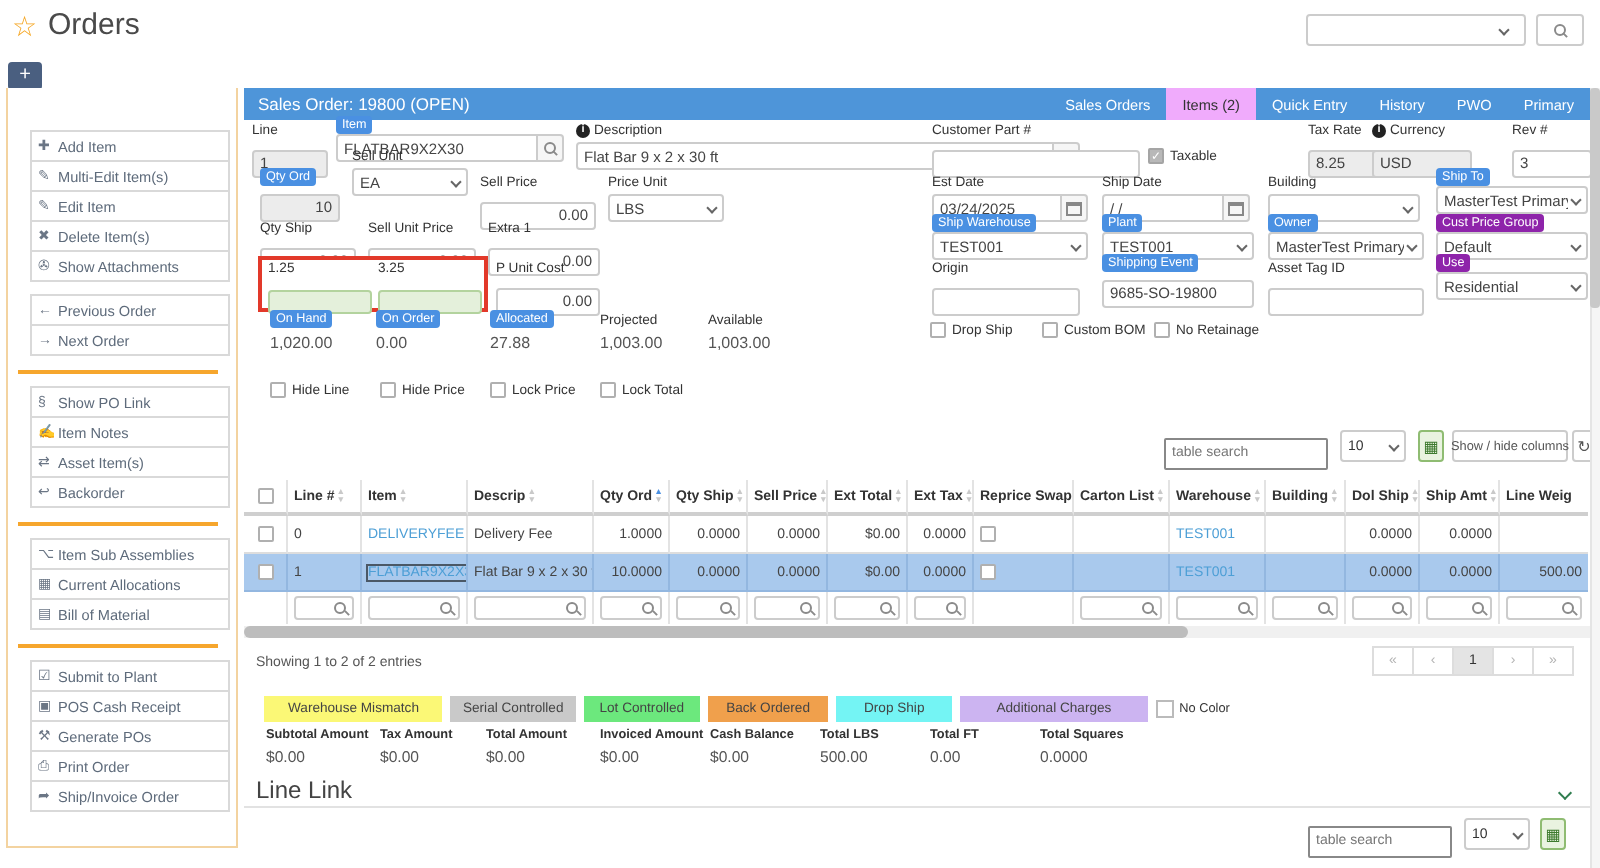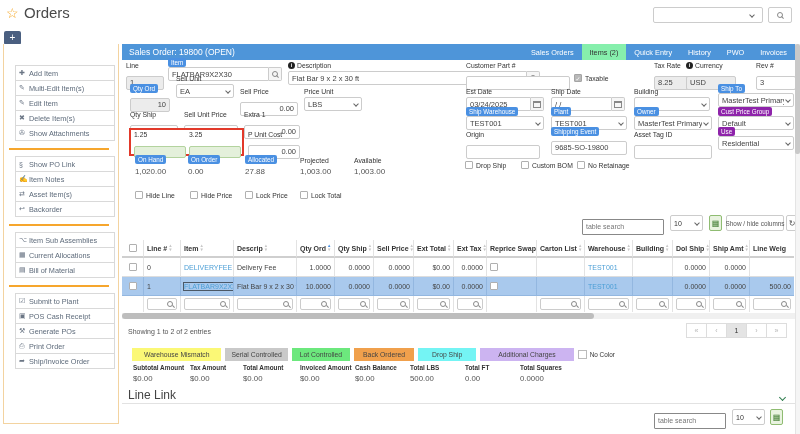"Items (2)" .tab.active { background: #86efac -> #f0abfc }
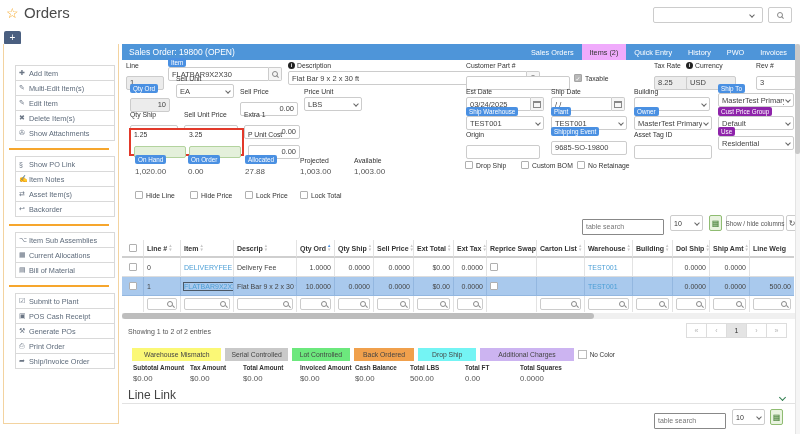"Invoices" div.tab { text: Invoices -> Primary }
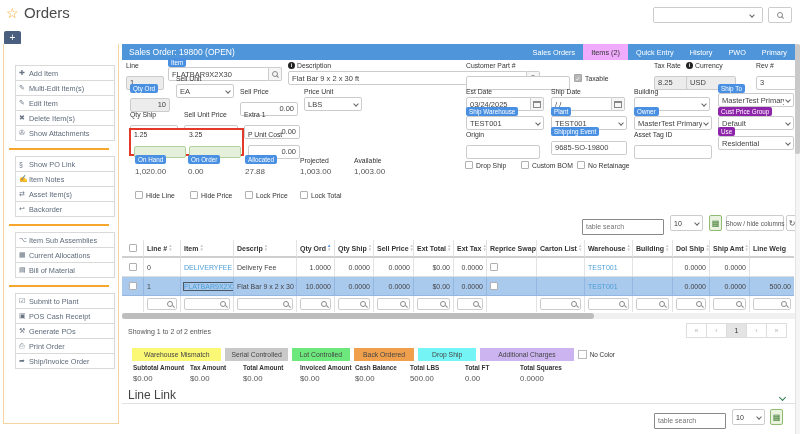"Previous Order" div.sgroup { html: none -> <div> <div> <span>←</span> <span>Previous Order</span> </div> <div> <span>→</span> <span>Next Order</span> </div> </div> }
